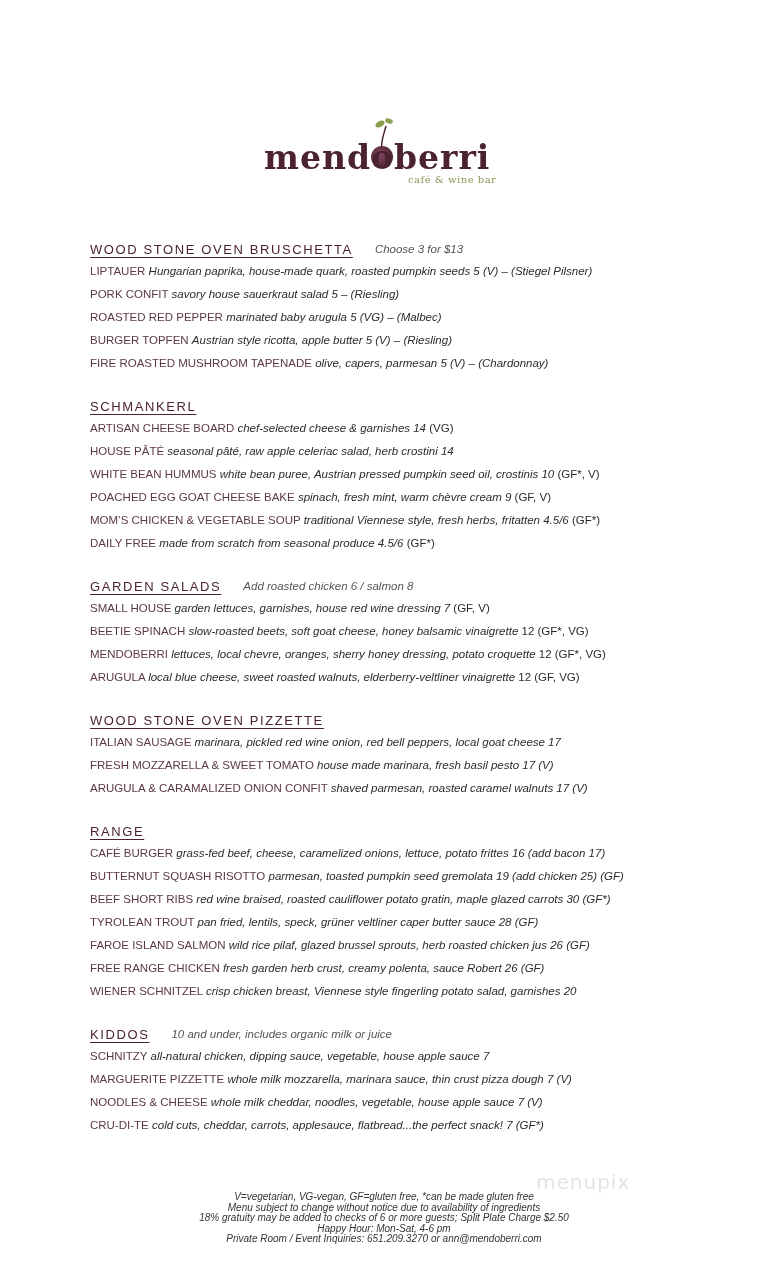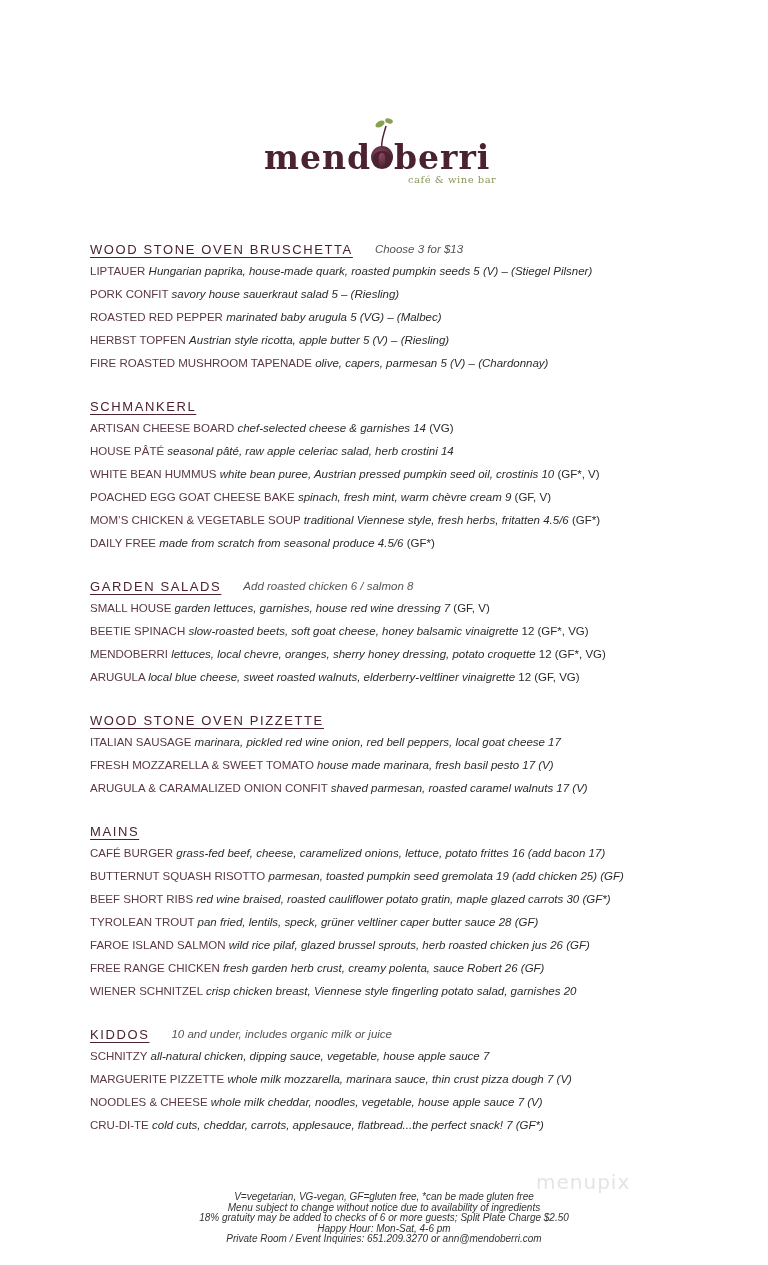"HERBST TOPFEN" span.item-name { text: HERBST -> BURGER }
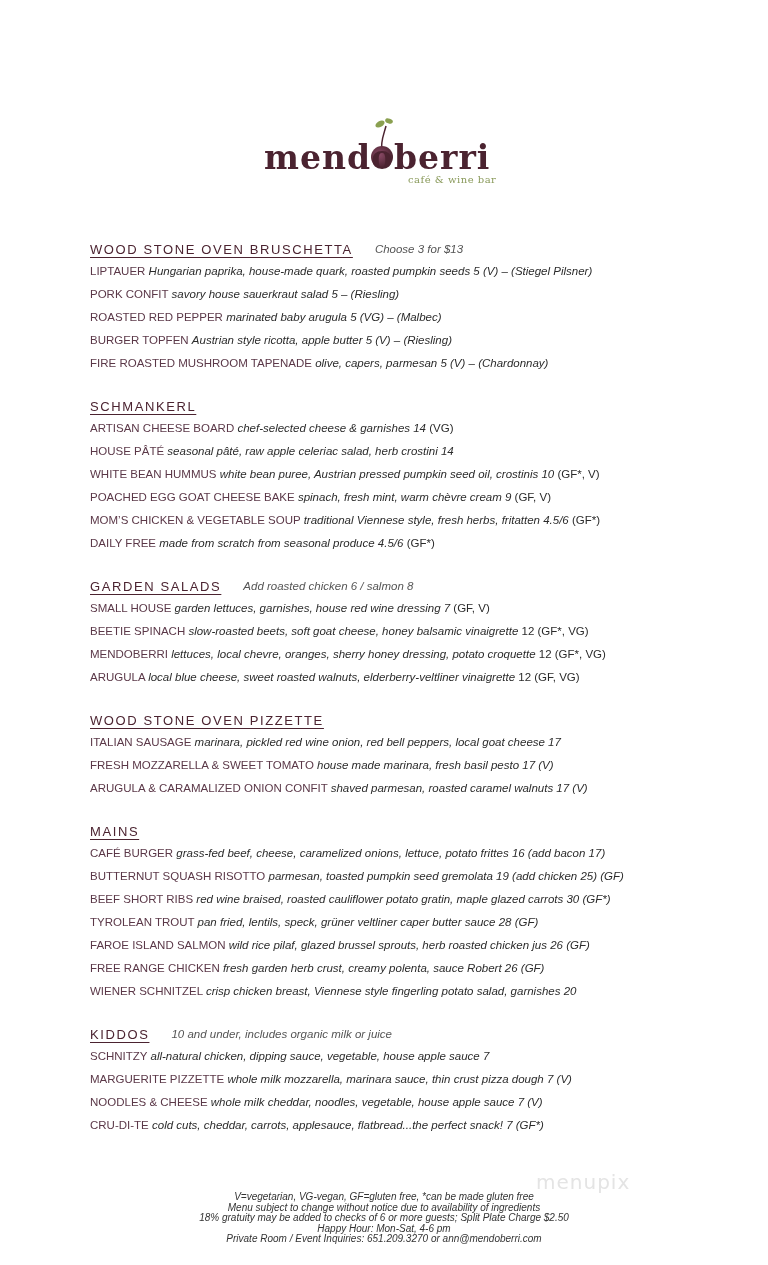"MAINS" span.sec-title { text: MAINS -> RANGE }
